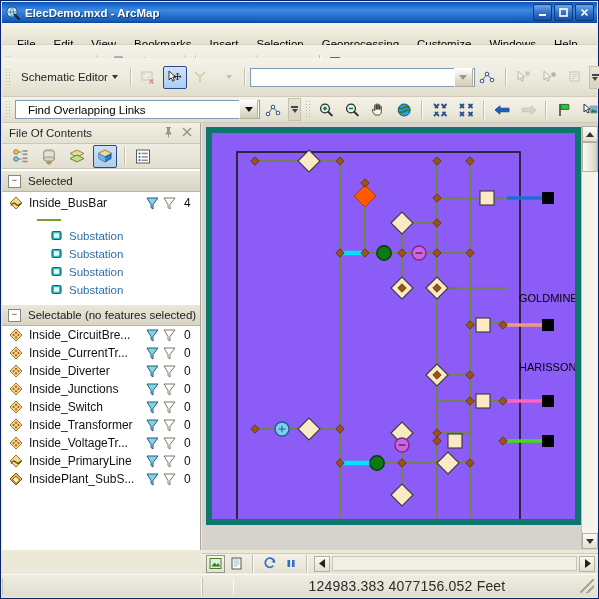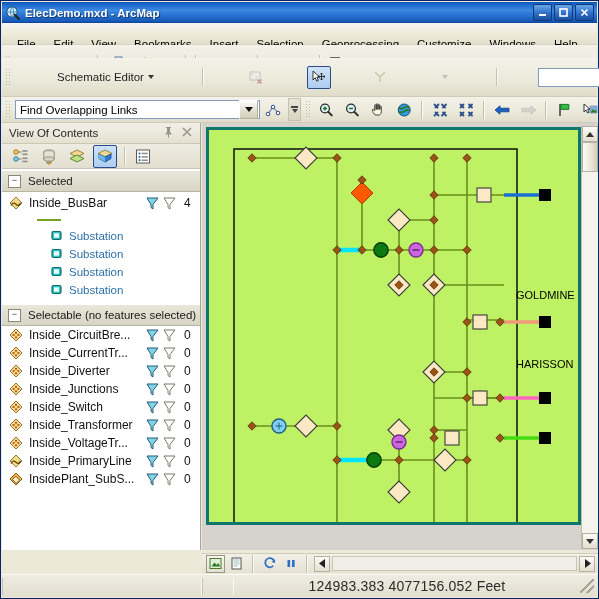"Schematic Editor" #toolrow2 { gap: 36px -> none }
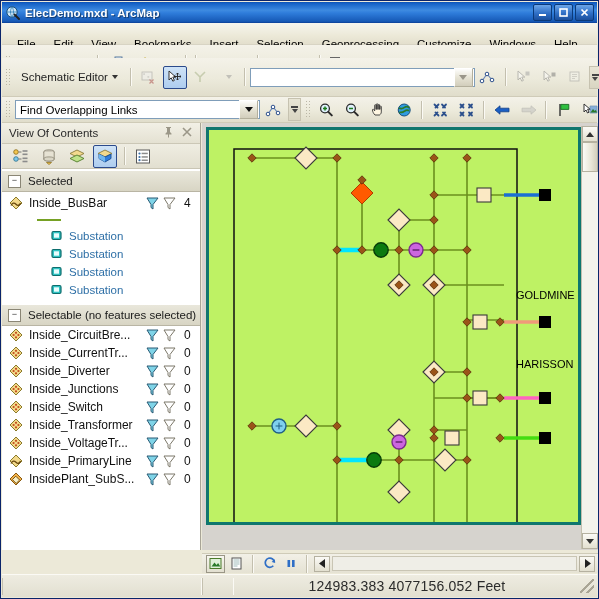"Find Overlapping Links" span.combo { padding-left: none -> 8px }
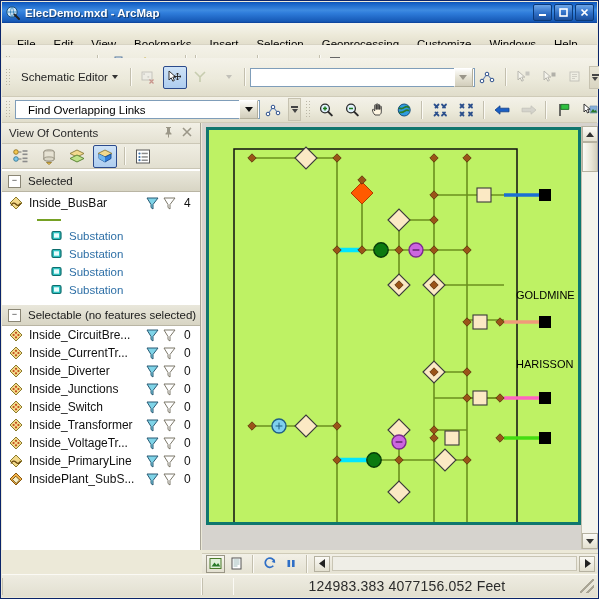"View Of Contents" span.tt { text: View -> File }
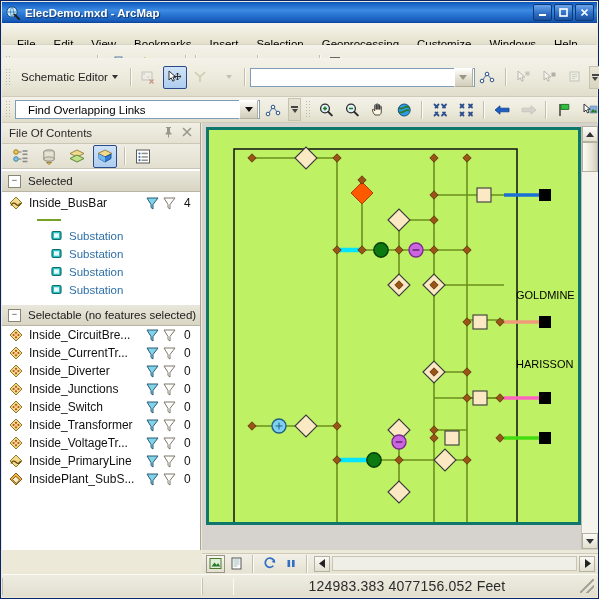"GOLDMINE" .mapcanvas { background: #bef264 -> #8b5cf6; border: 3px solid #0f766e -> 6px solid #0f766e }
